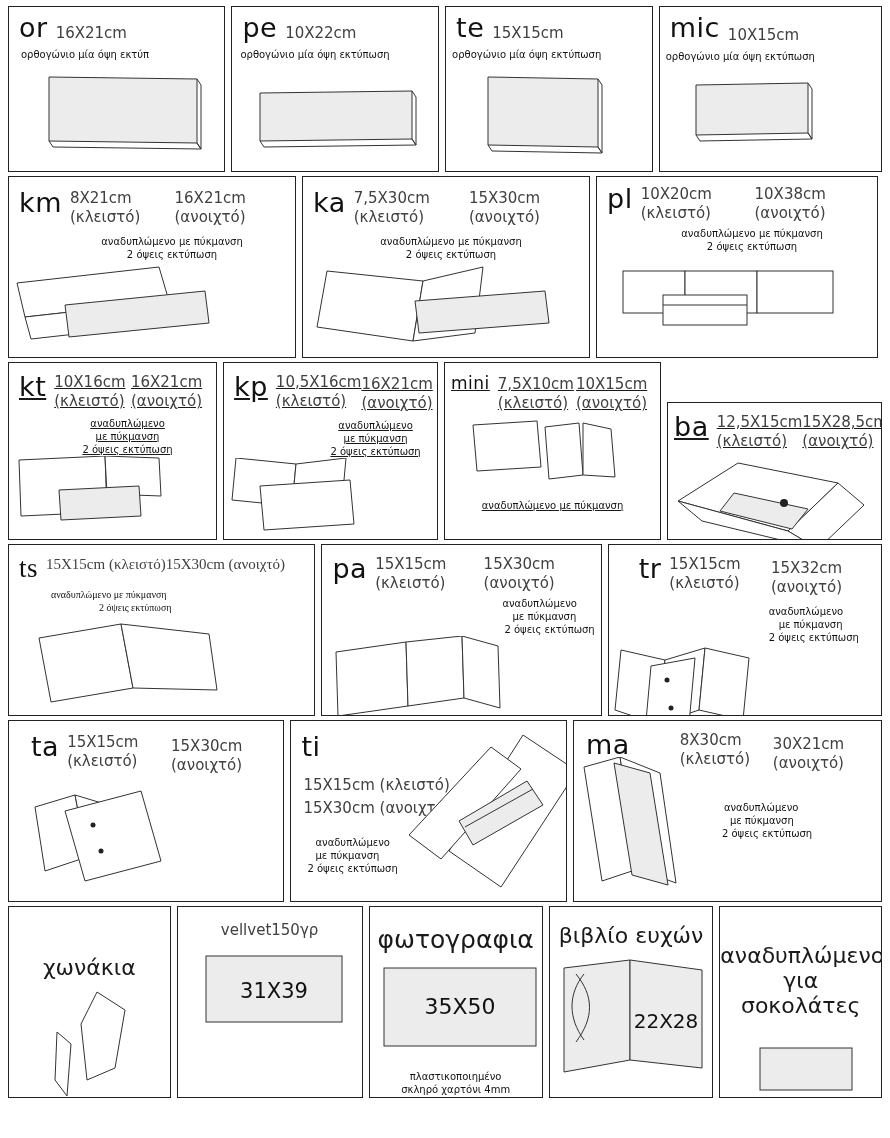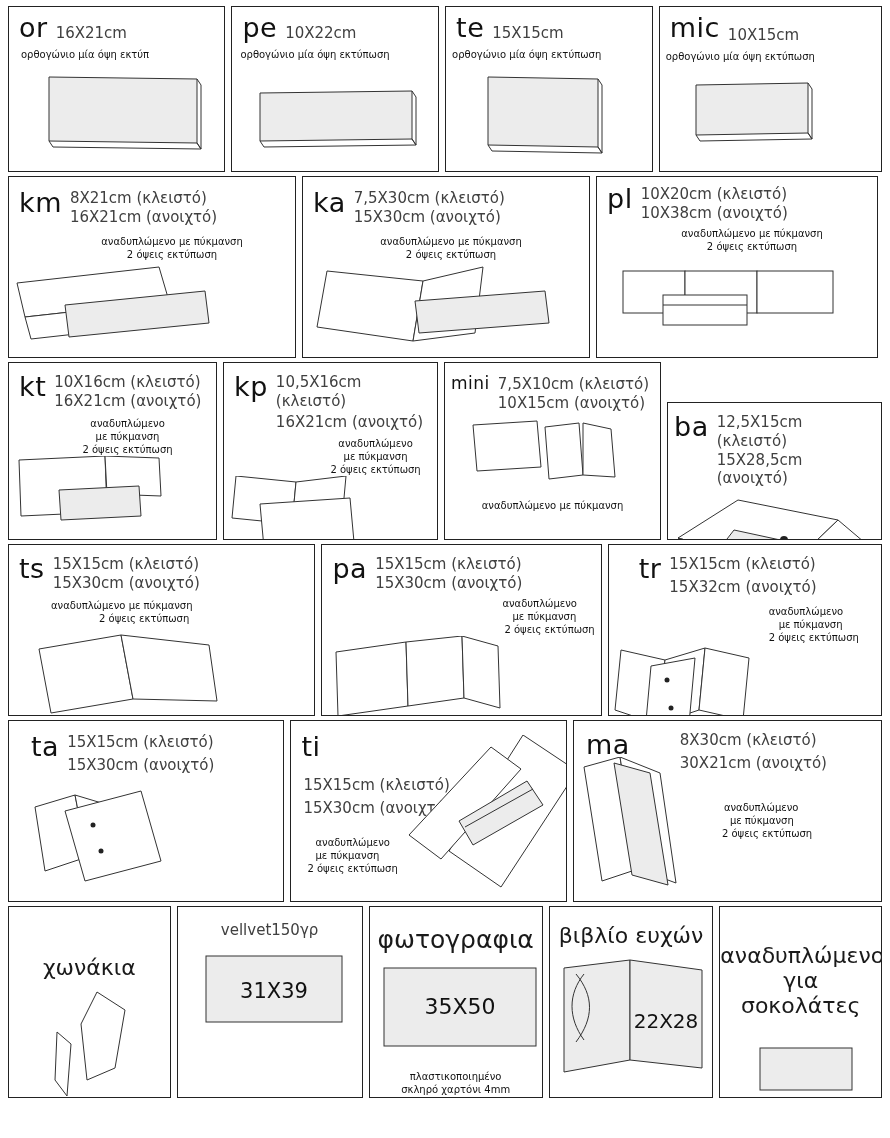"8X21cm (κλειστό)" .hdrcol { flex-direction: column -> row }
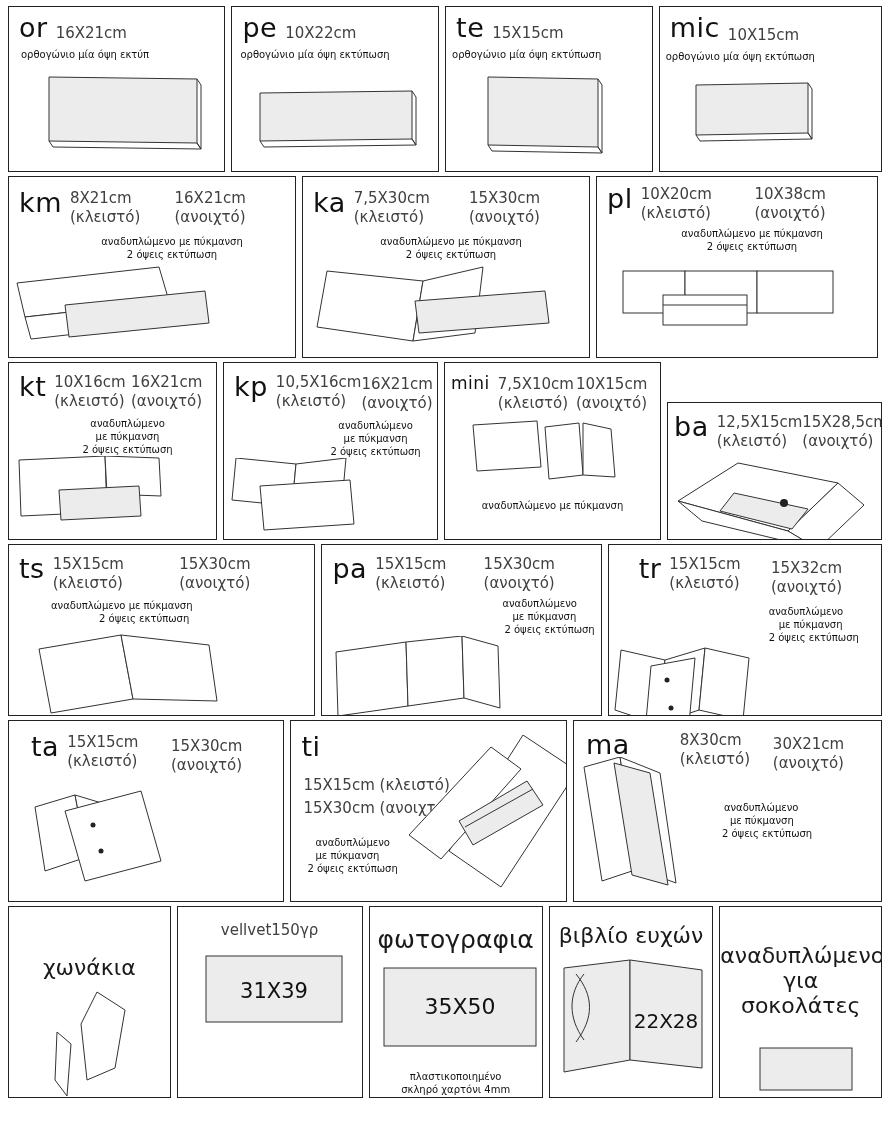"kt" div.row { text-decoration: none -> underline }
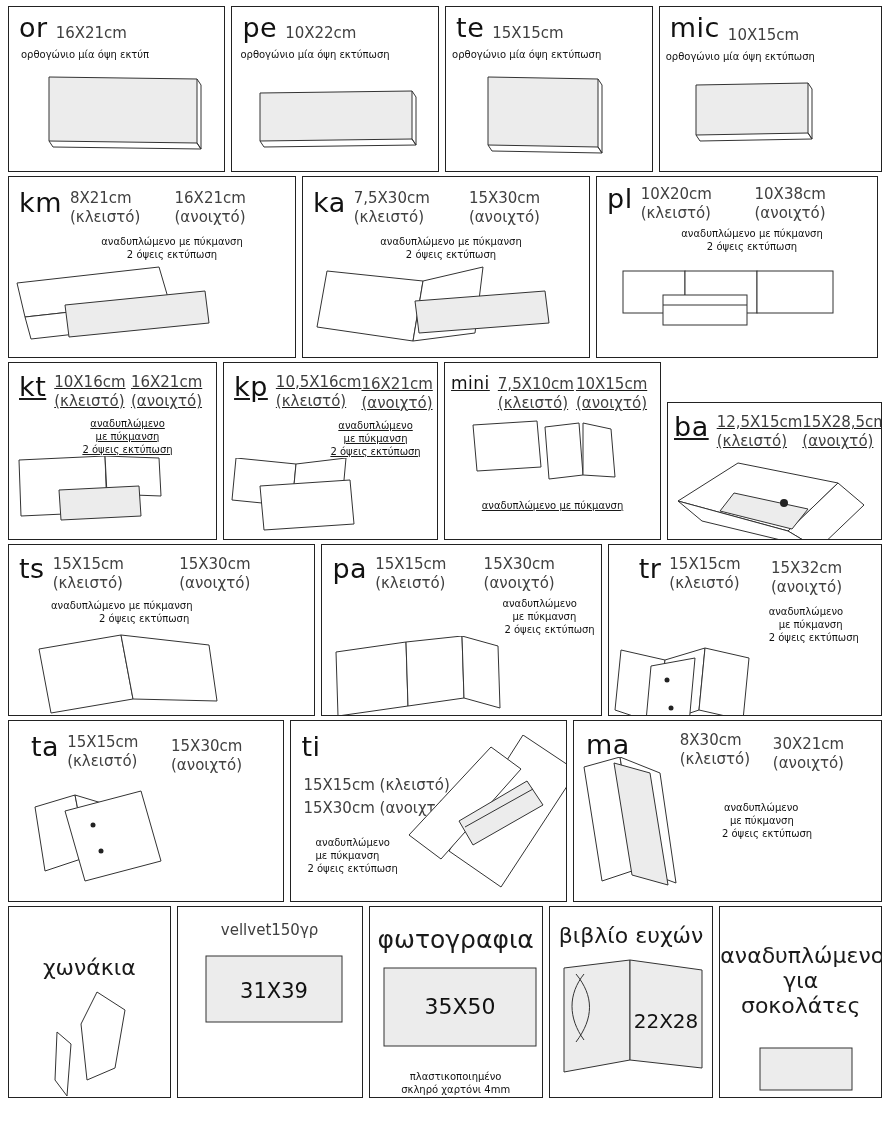"ts" div.cell { font-family: none -> Liberation Serif, serif }
